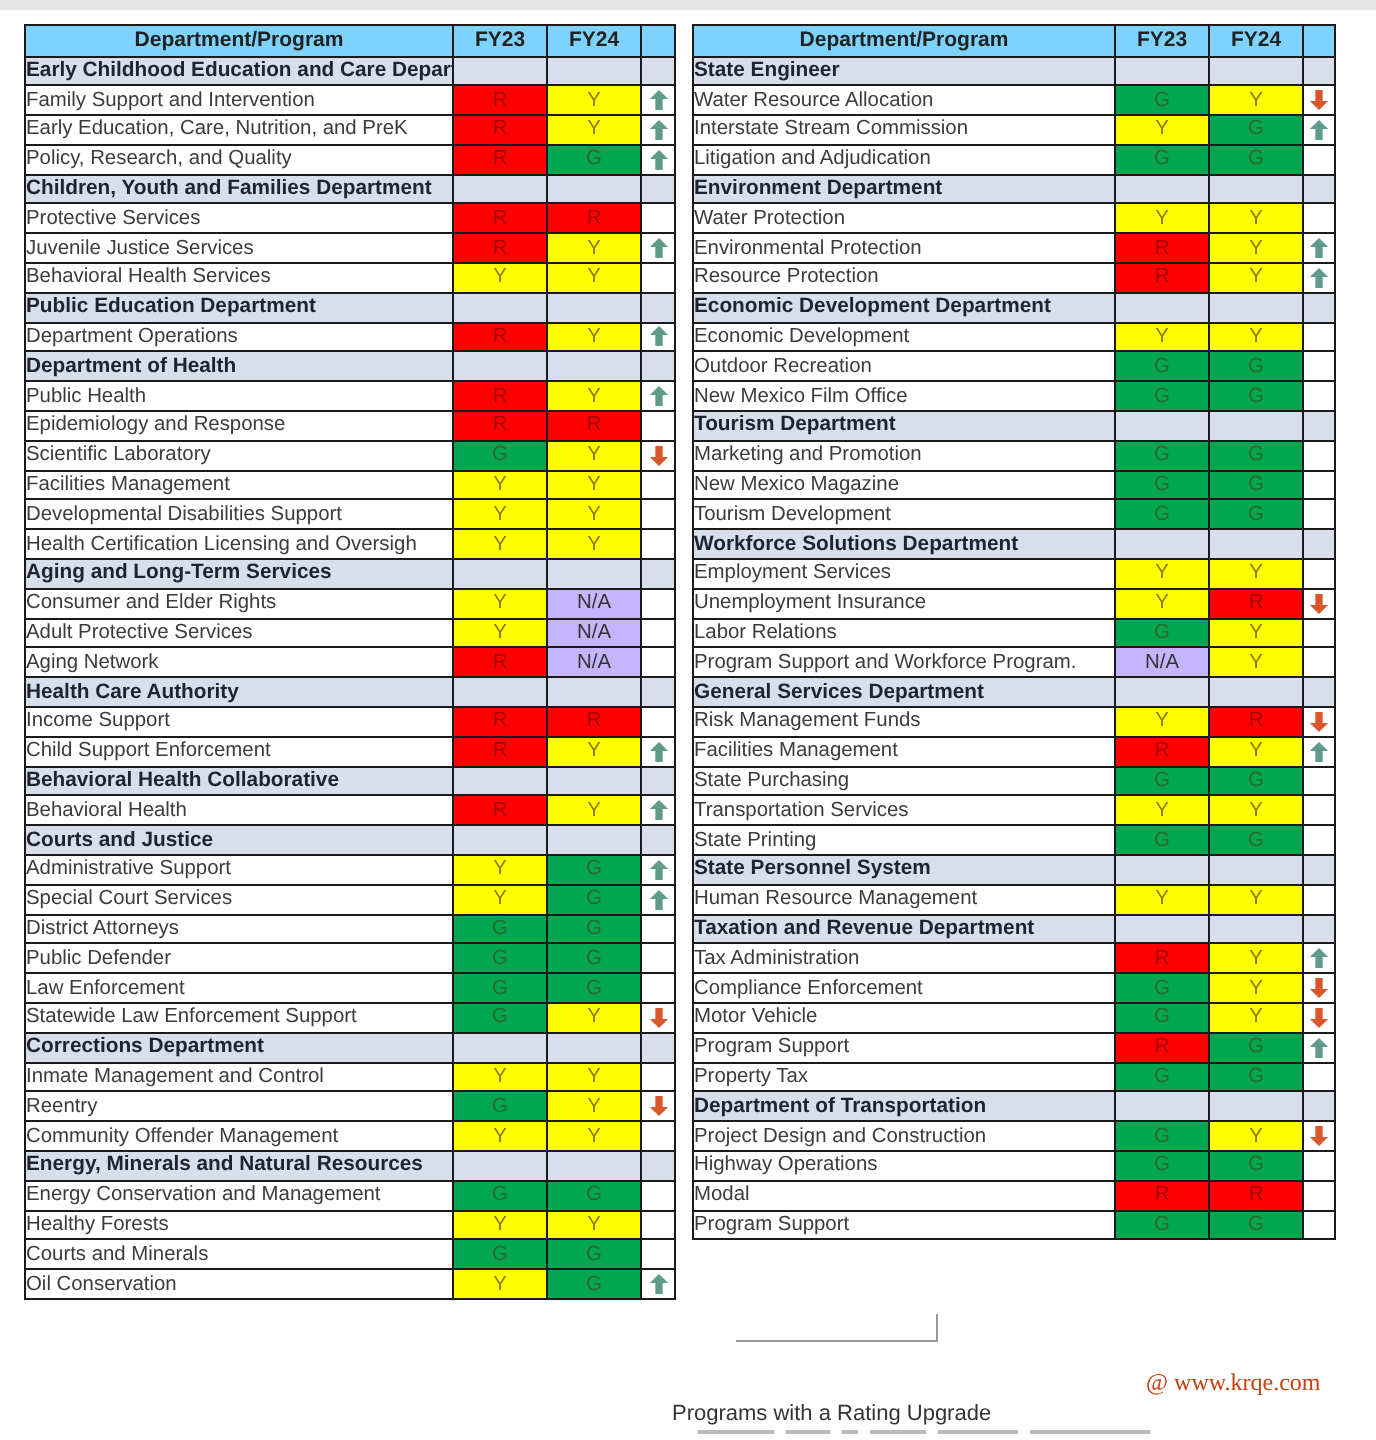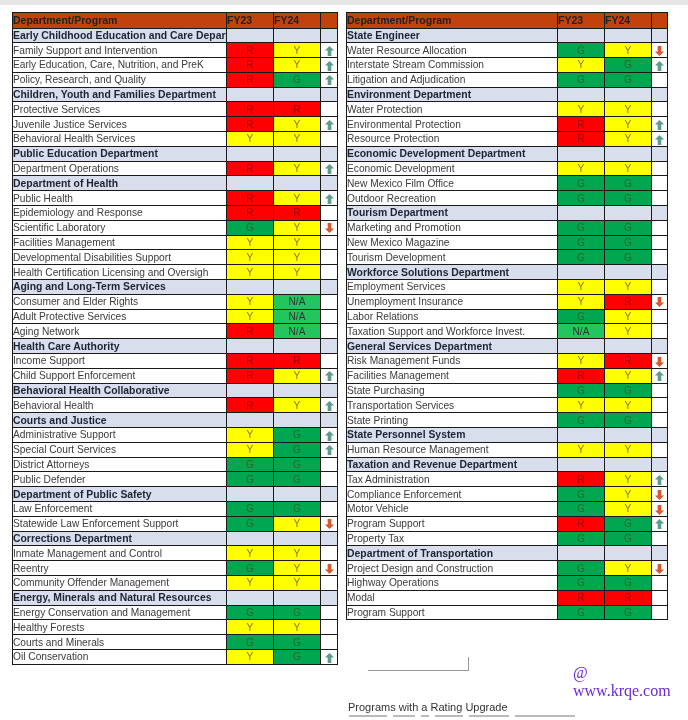"Department/Program" table.perf th { background: #c2410c -> #7dd3fc; text-align: left -> center }
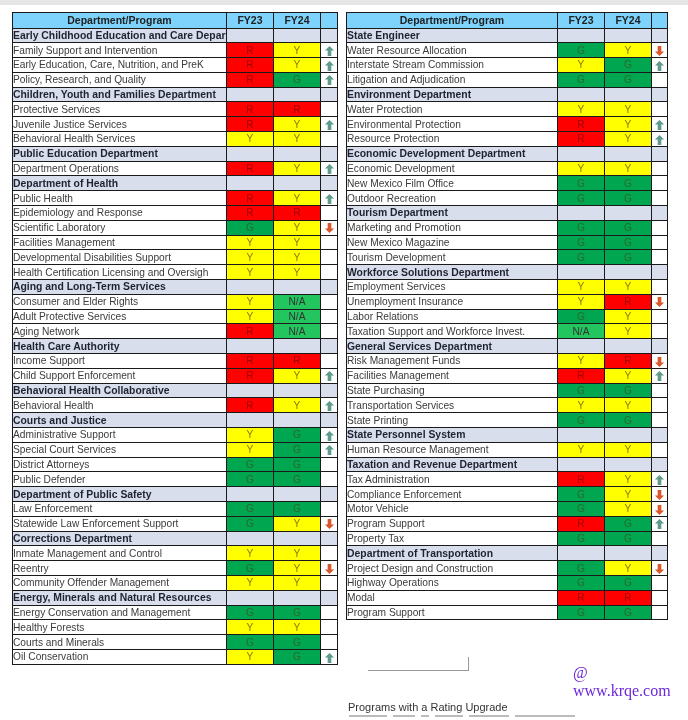"New Mexico Film Office" tr { order: before "Outdoor Recreation" -> after "Outdoor Recreation" }
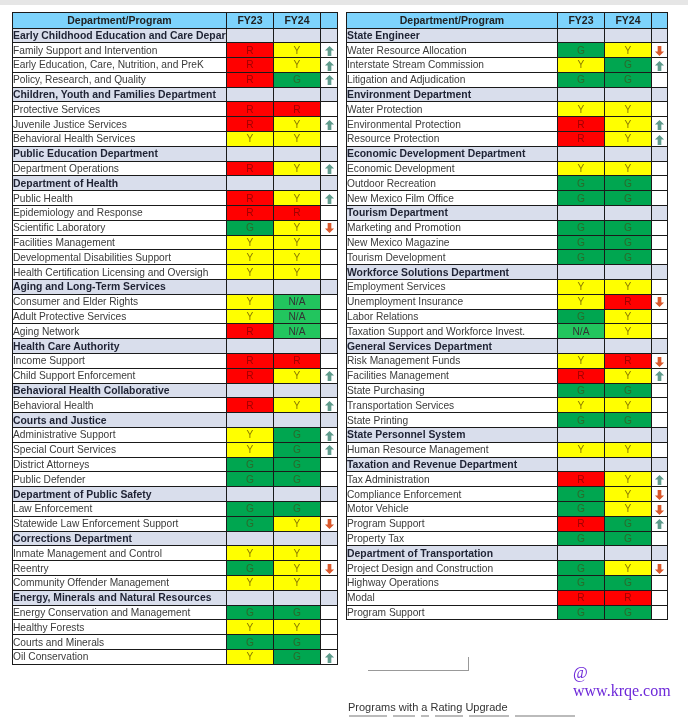"N/A" td.rNA { background: #22c55e -> #c4b5fd }
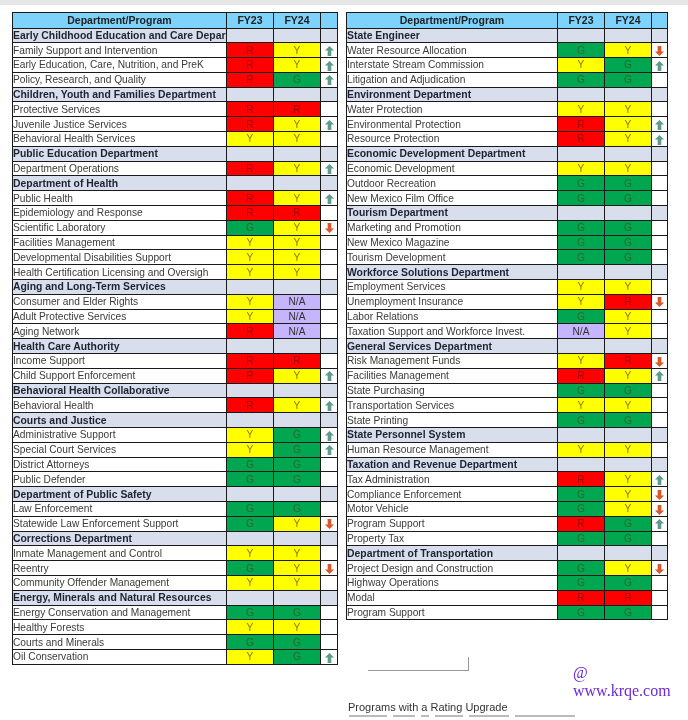"Taxation Support and Workforce Invest." td.name { text: Taxation Support and Workforce Invest -> Program Support and Workforce Program }
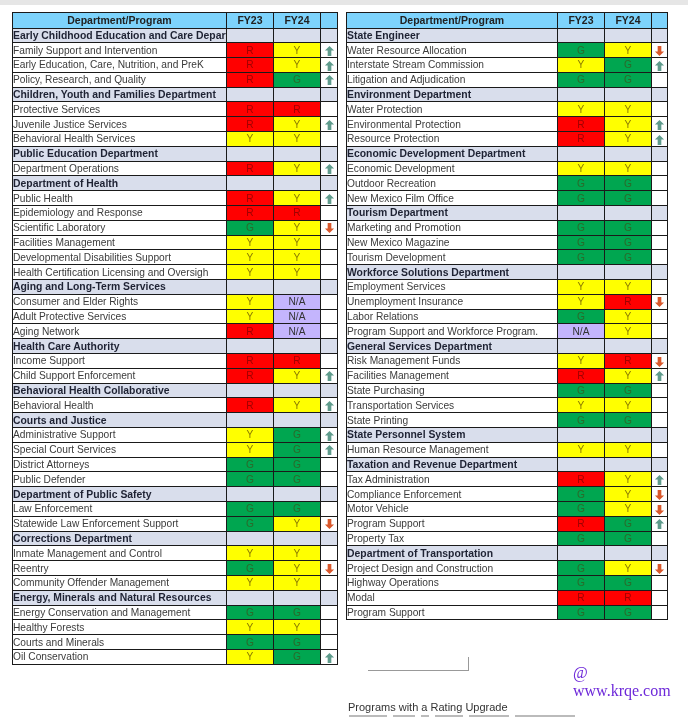"Department of Public Safety" tr.section { html: <tr> <td>Department of Public Safety</td> <td></td> <td></td> <td></td> </tr> -> none }
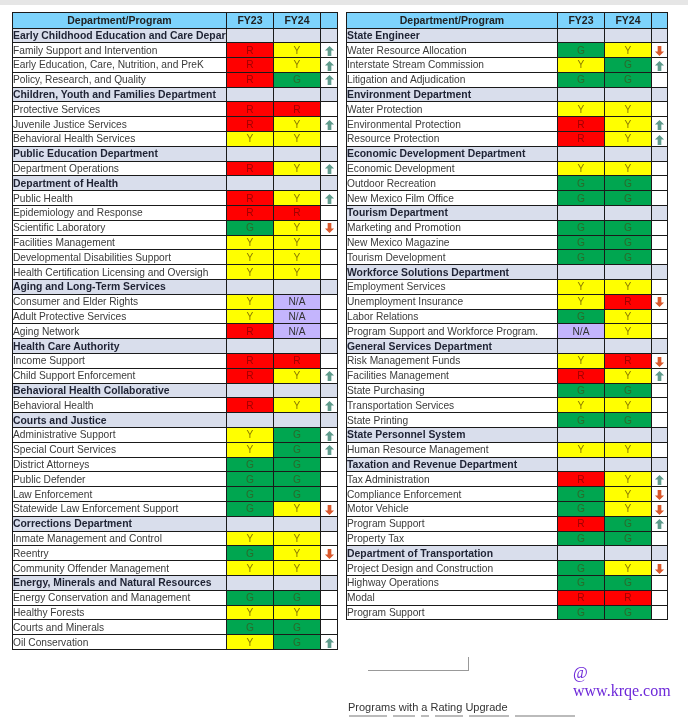"@ www.krqe.com" .watermark { color: #6d28d9 -> #c2410c; font-size: 16px -> 12px; top: 664px -> 684px }
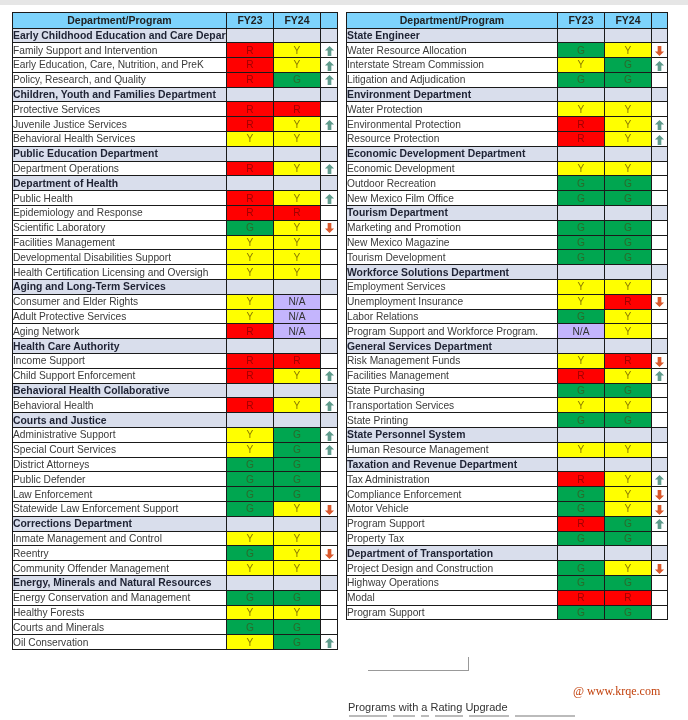"Programs with a Rating Upgrade" .footer-label { left: 348px -> 336px }
